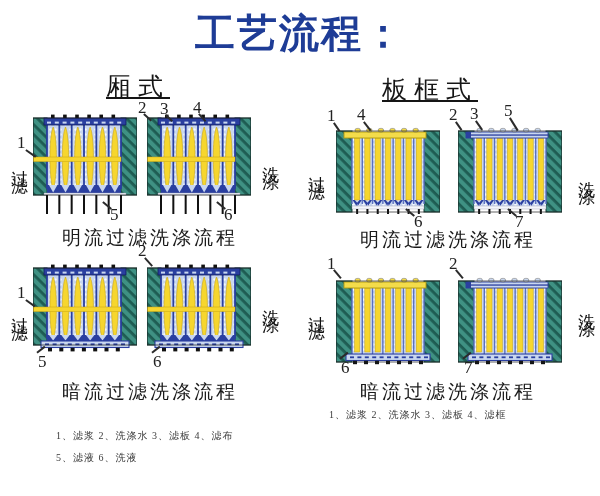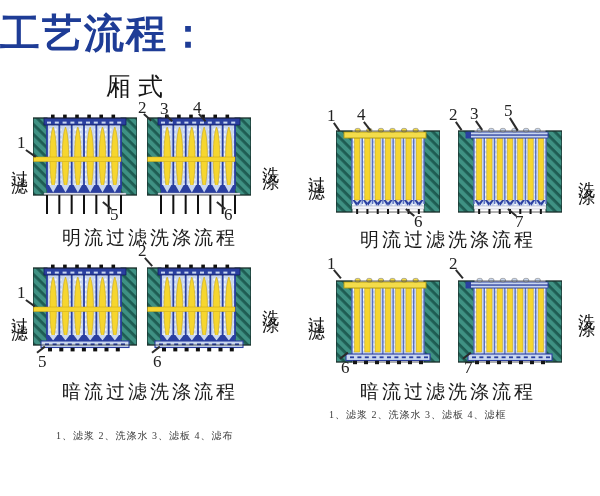"工艺流程：" .title { text-align: none -> center }
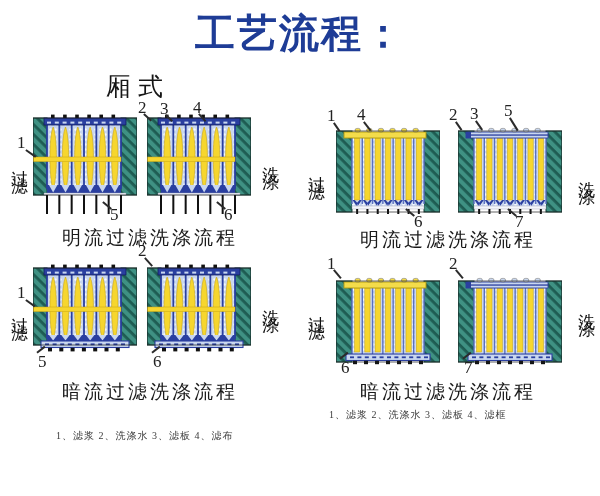"厢式" .hdr { text-decoration: none -> underline }
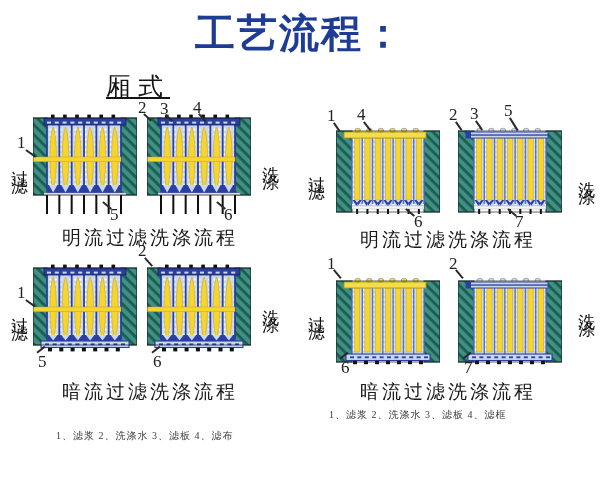"板框式" div.hdr { html: none -> <div>板框式</div> }
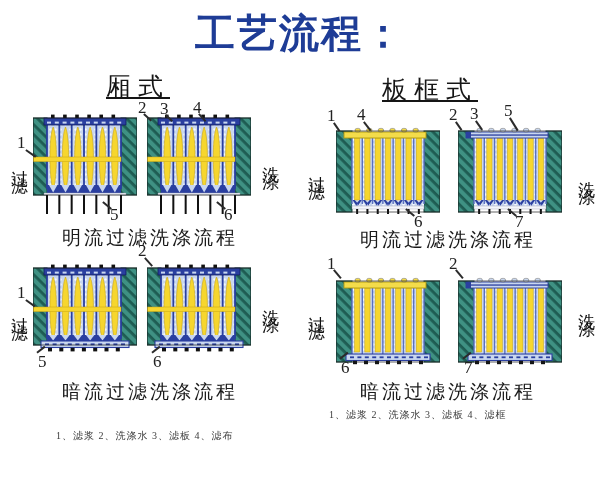"5、滤液 6、洗液" div.leg { html: none -> <div>5、滤液 6、洗液</div> }
